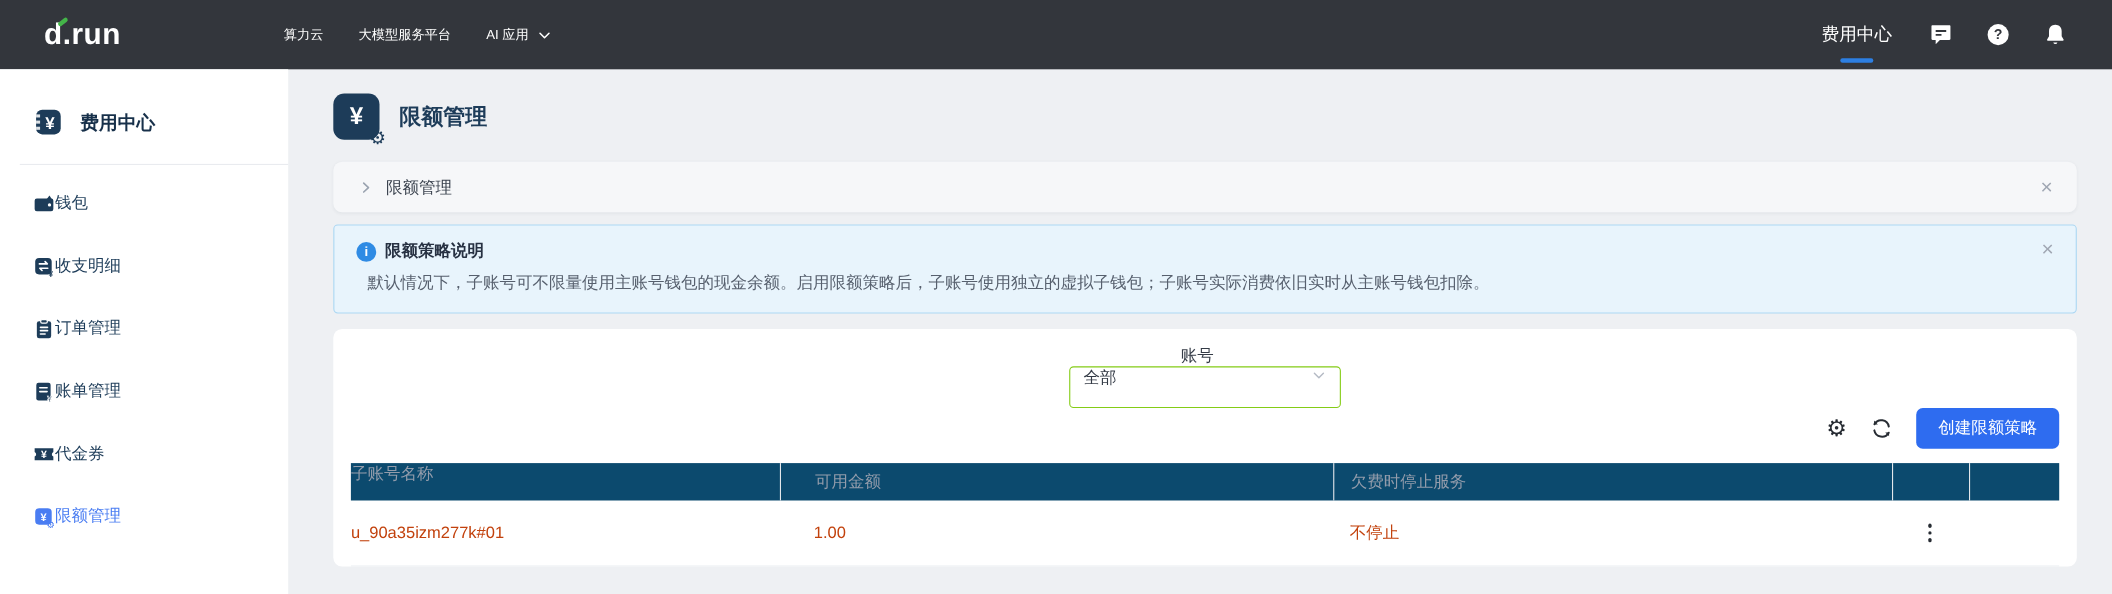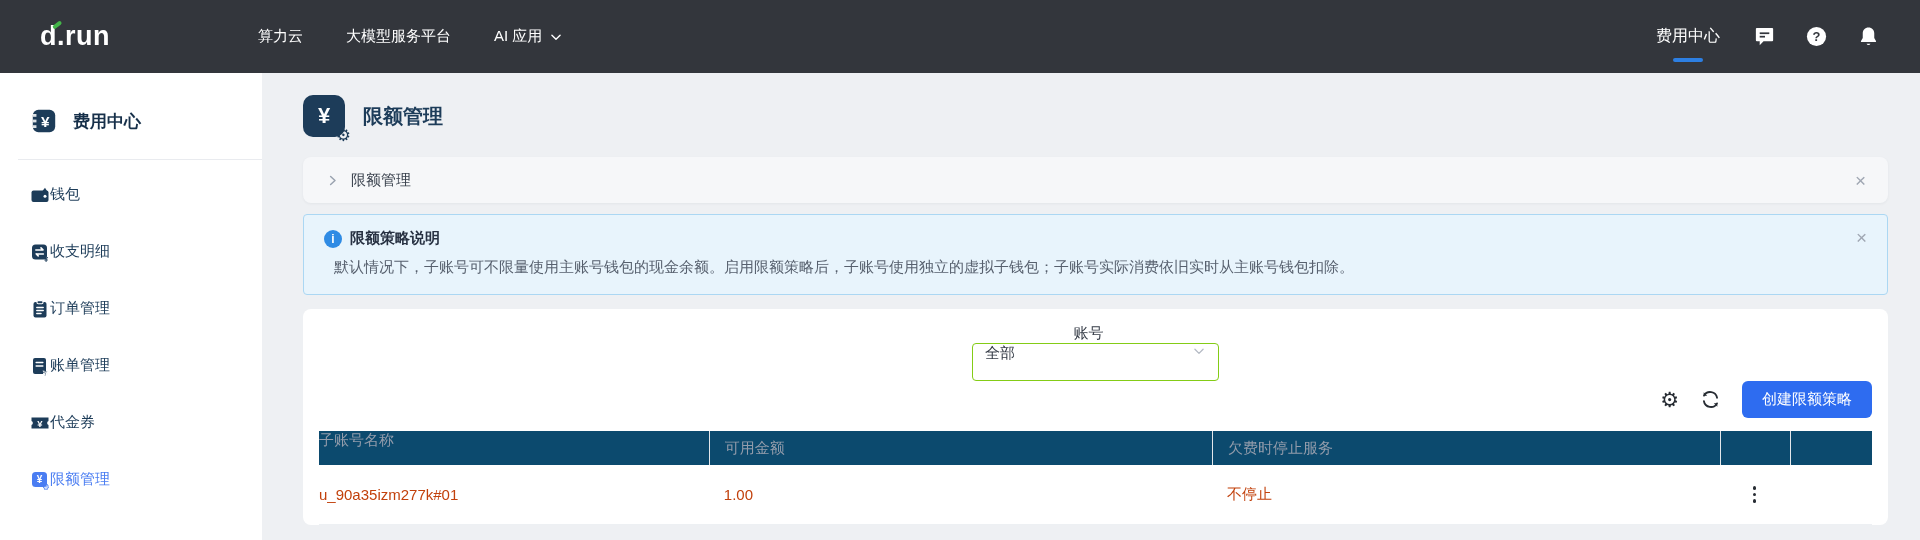"d.run" .navbar { height: 73px -> 63px }
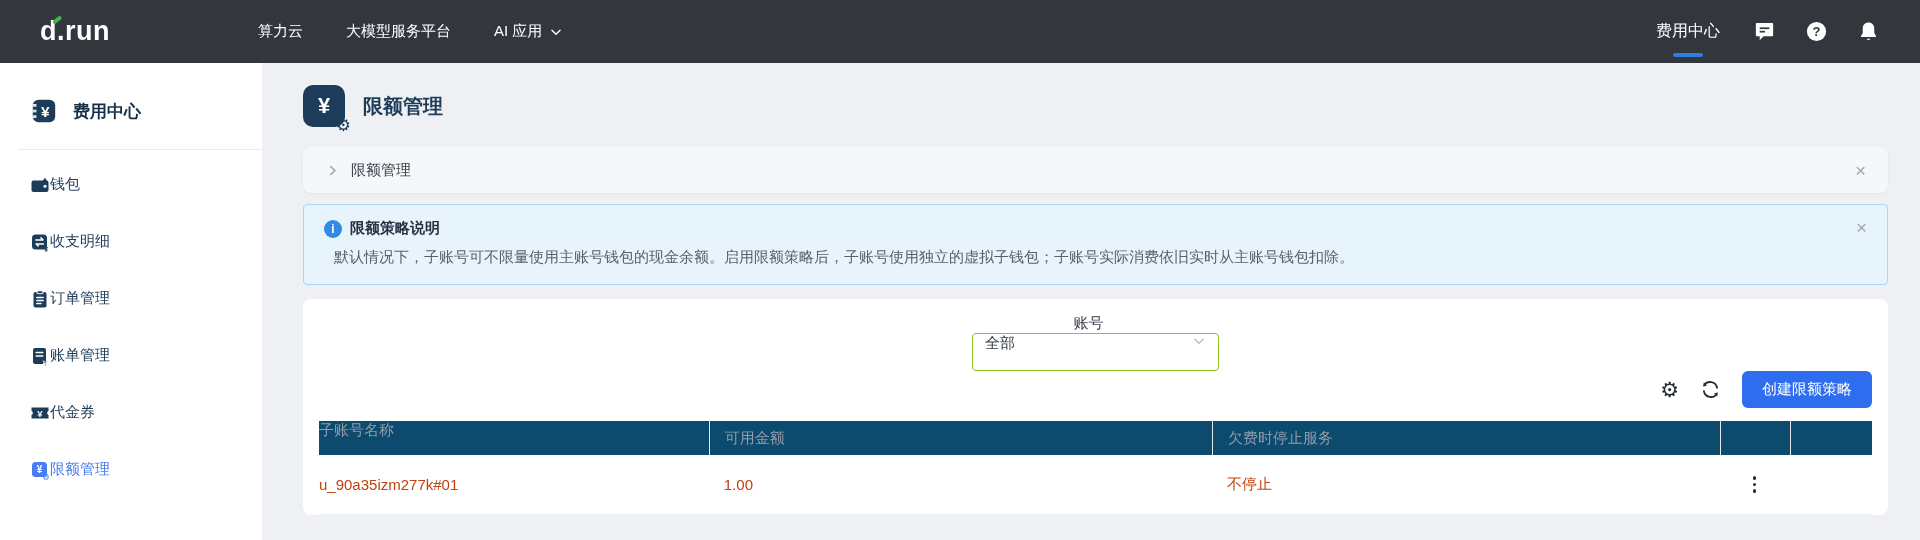"算力云" .nav-items { font-size: 15px -> 12px; gap: 43px -> 32px }
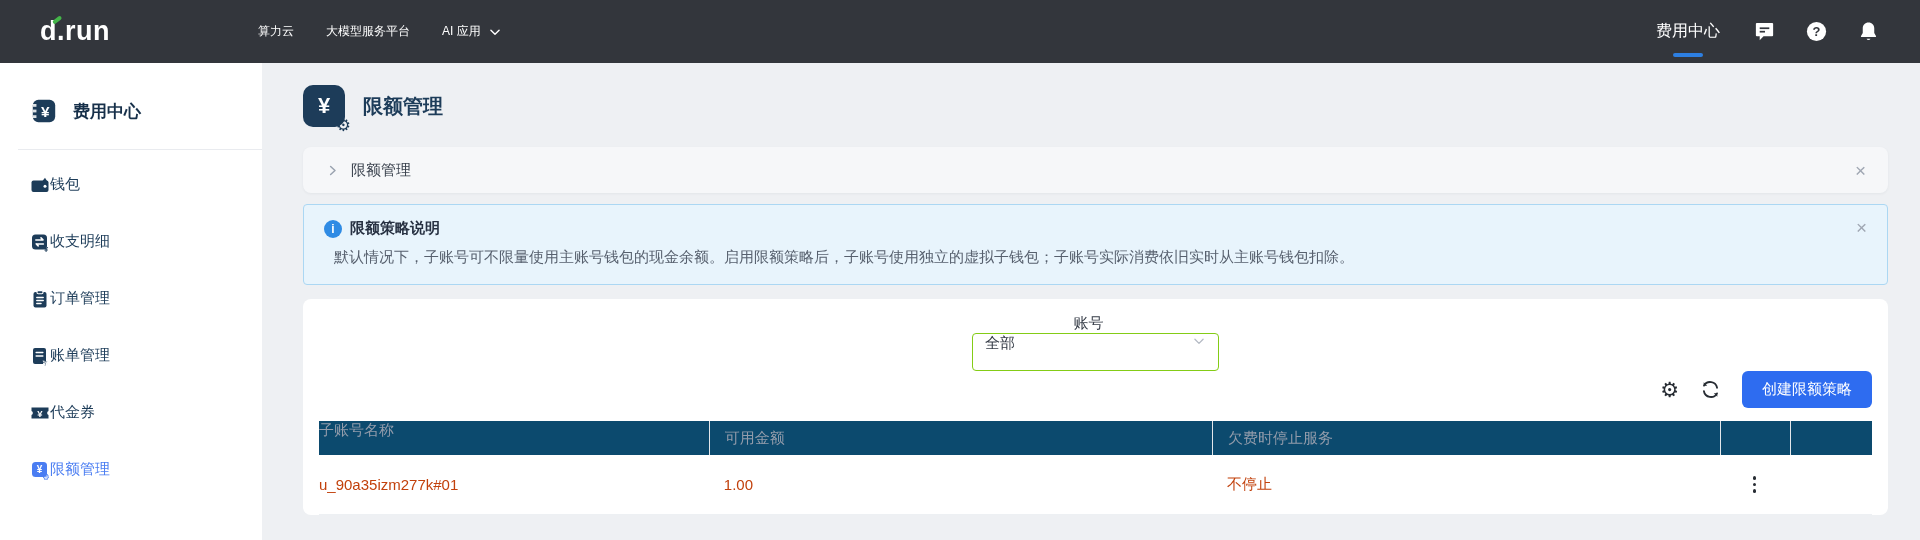"可用金额" .c2 { padding-left: 15px -> 31px }
